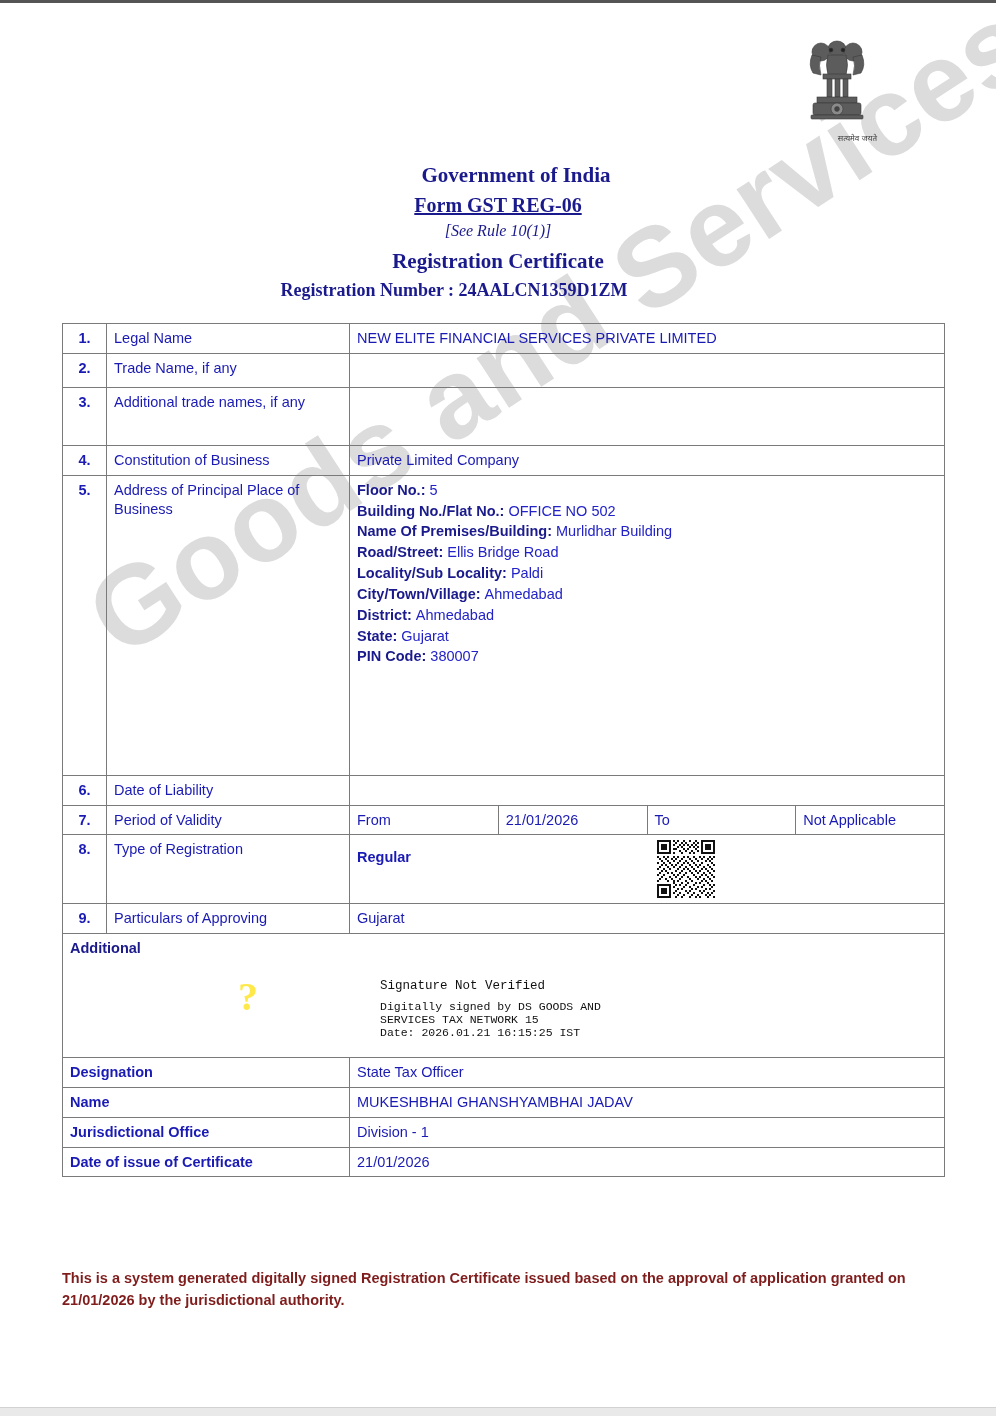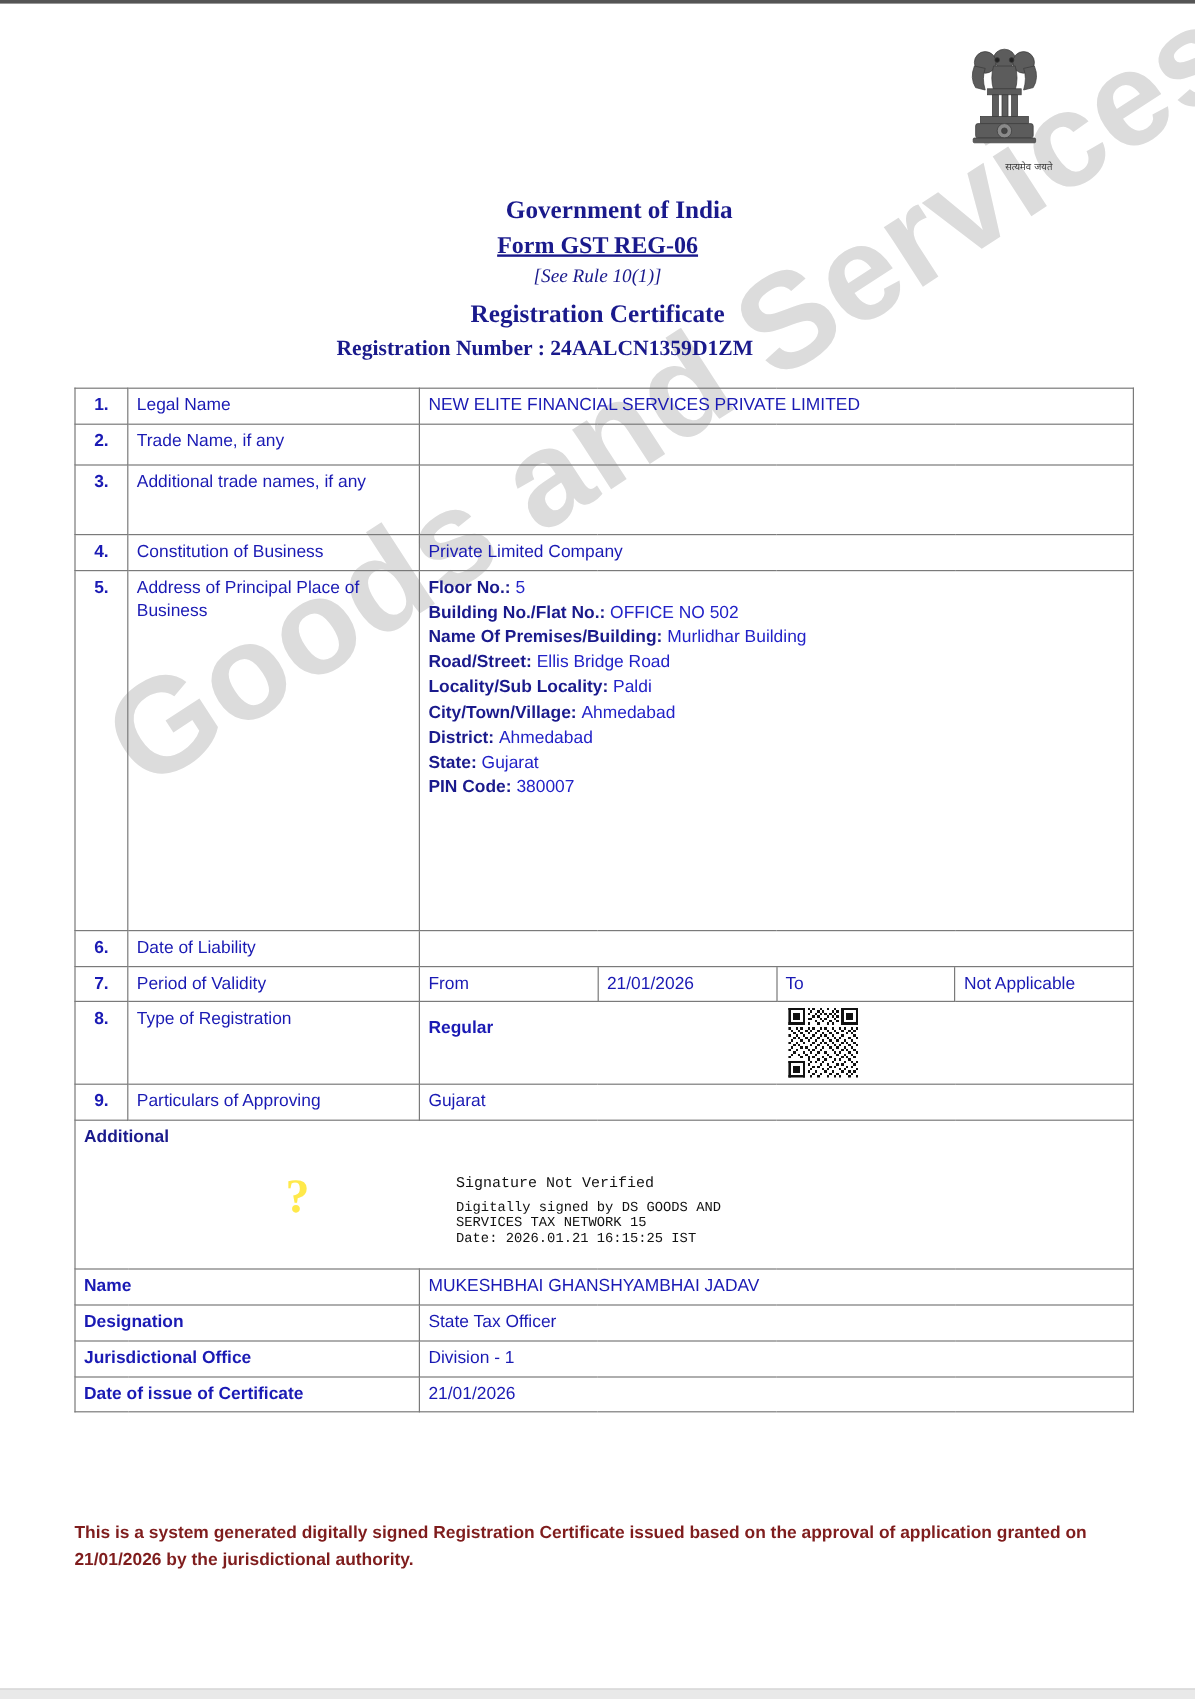"Name" tr { order: before "Designation" -> after "Designation" }
